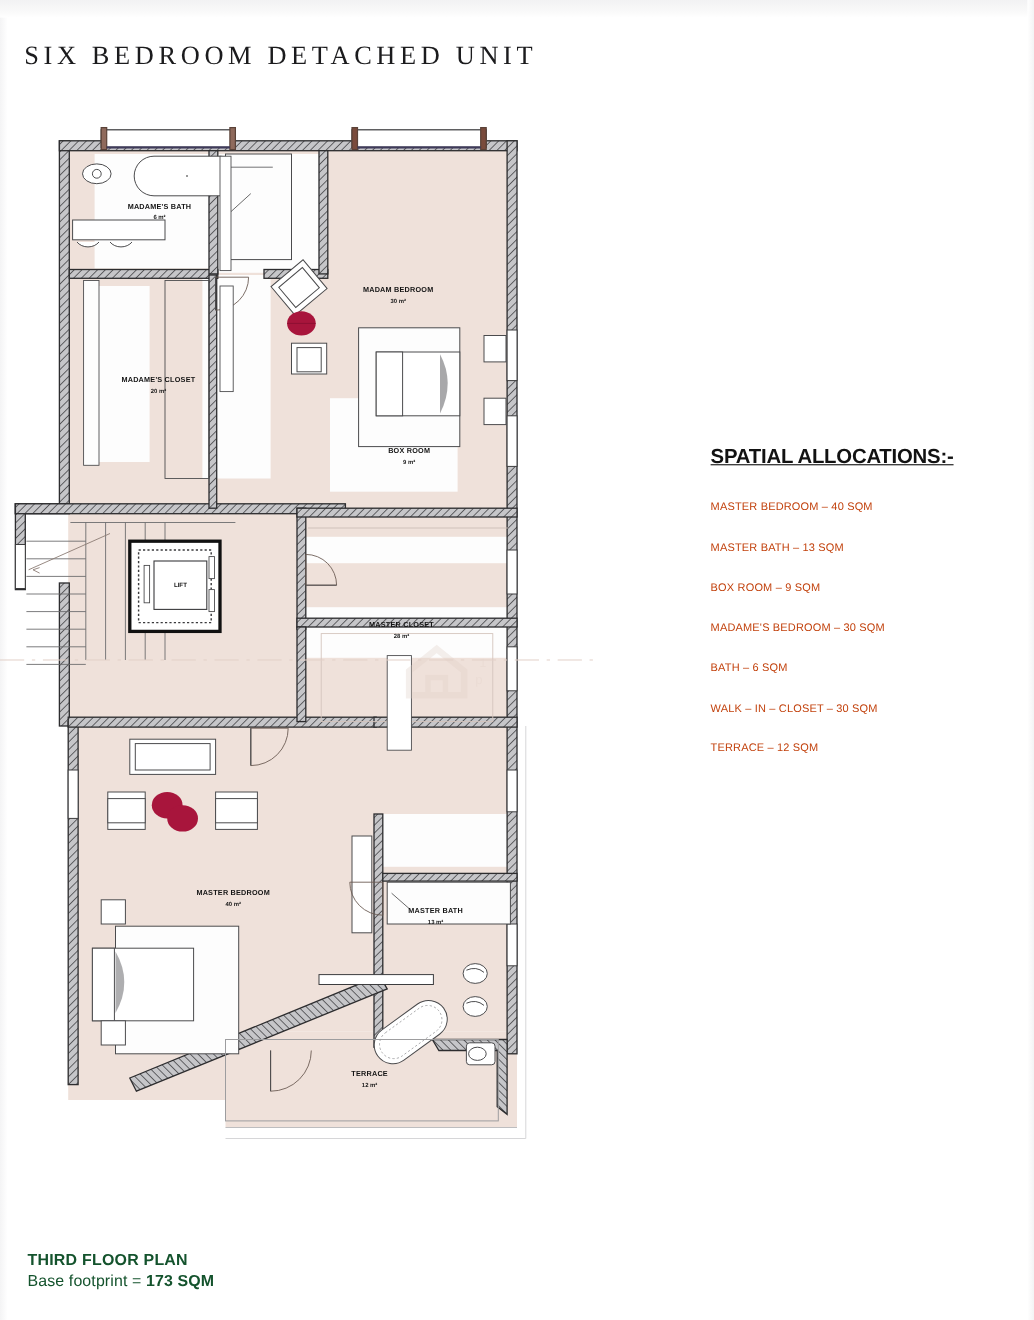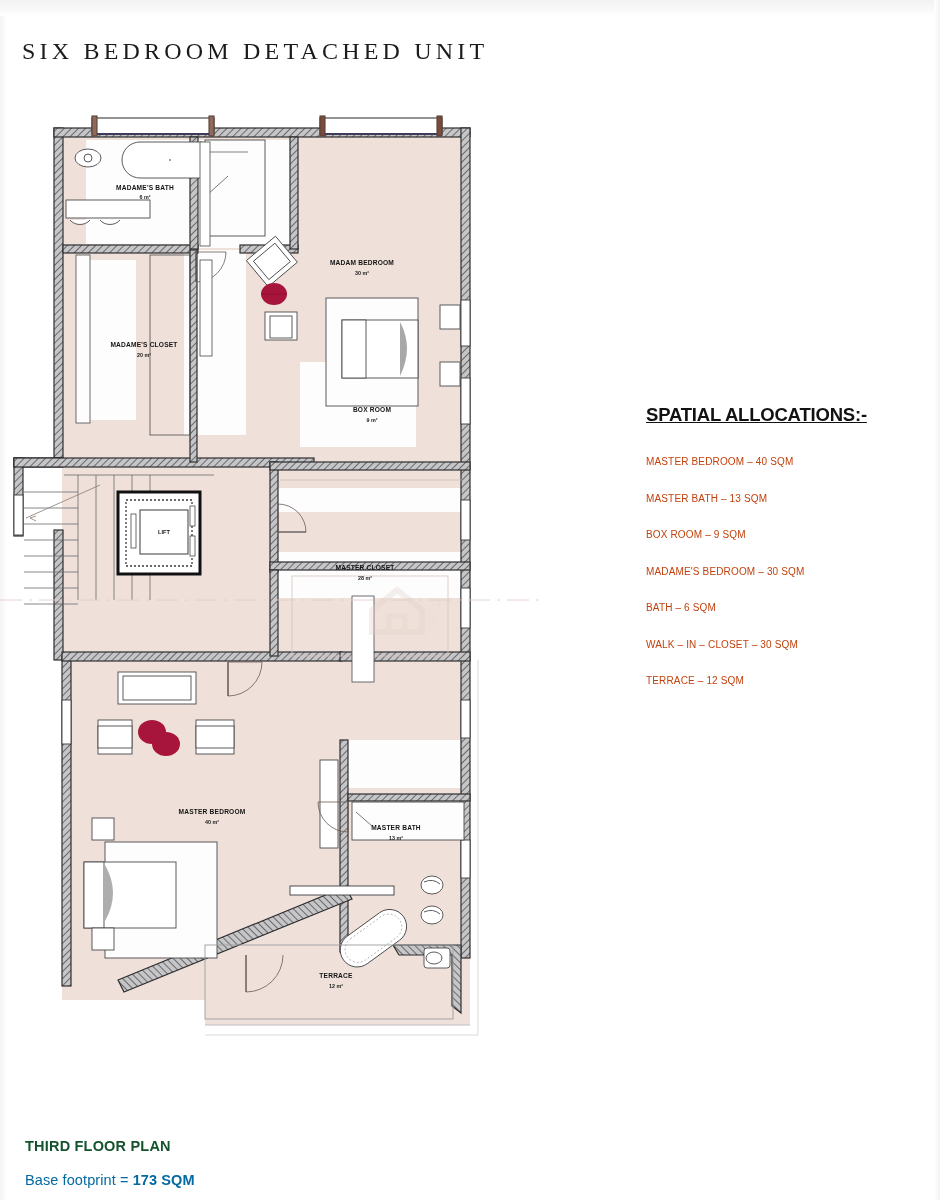"Base footprint = 173 SQM" .footer-sub { color: #0369a1 -> #14532d; margin-top: 18px -> 3px }
